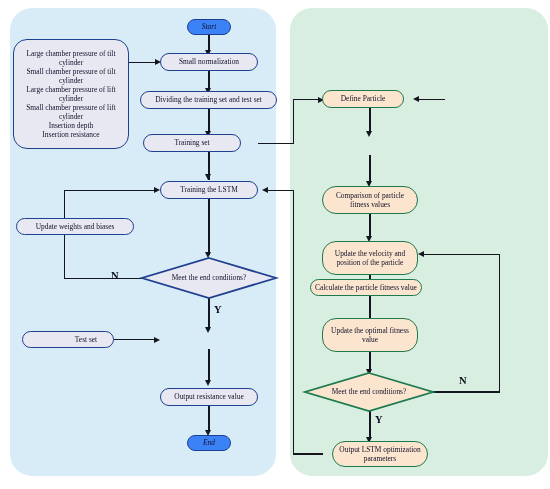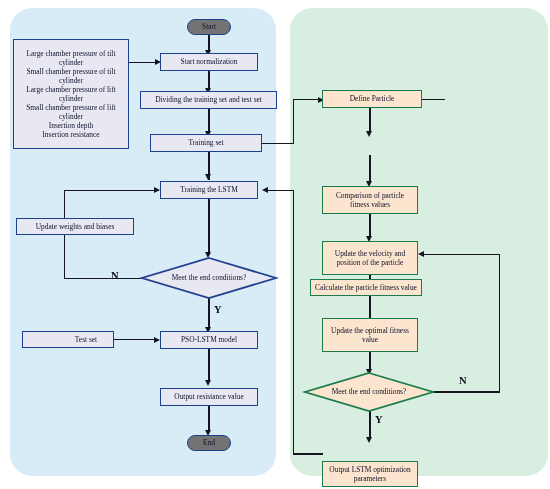"Start" .term { background: #737373 -> #3b82f6; font-style: none -> italic }
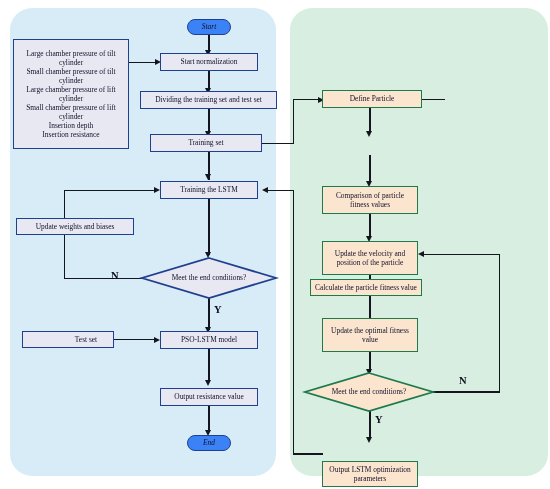"Large chamber pressure of tilt" .node { border-radius: none -> 14px }
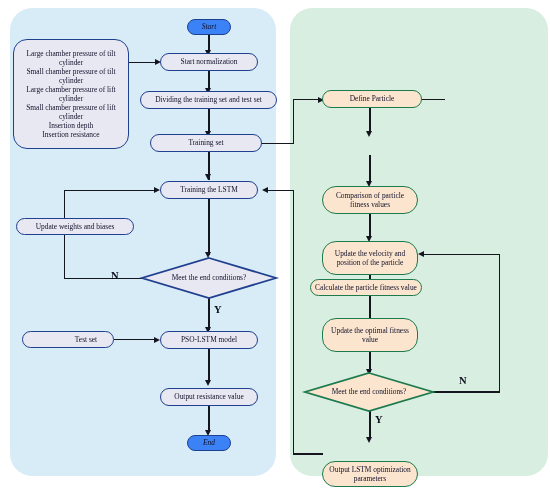"Start normalization" div.node { text: Start -> Small }
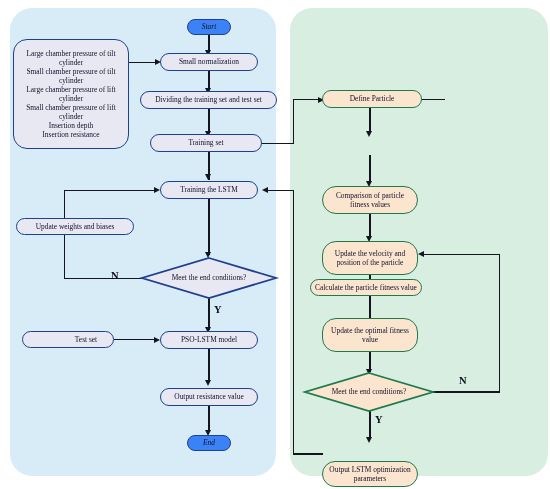"Define Particle" div.node { width: 100px -> 82px }
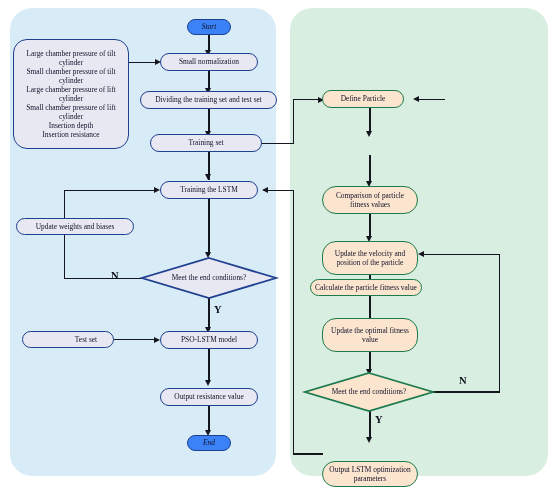"Training set" div.node { left: 150px -> 143px; width: 112px -> 98px }
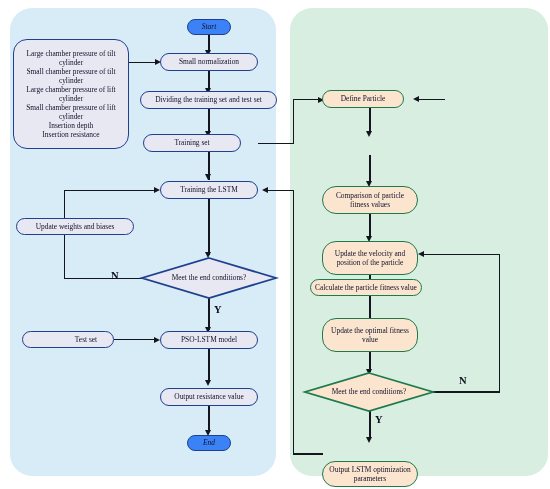"PSO-LSTM model" div.node { html: <div>PSO-LSTM model</div> -> none }
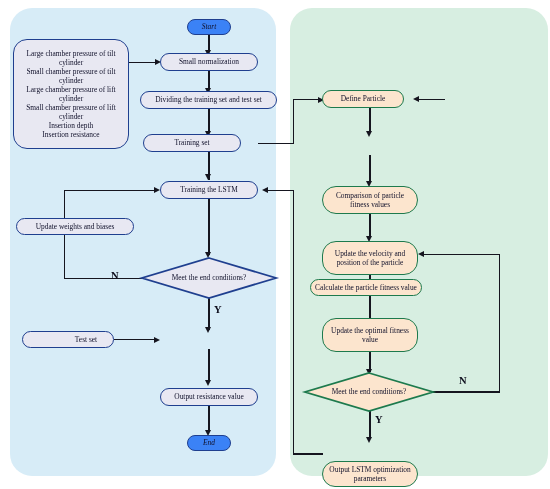"Output LSTM optimization parameters" div.node { left: 322px -> 332px; margin-top: 20px -> none }
